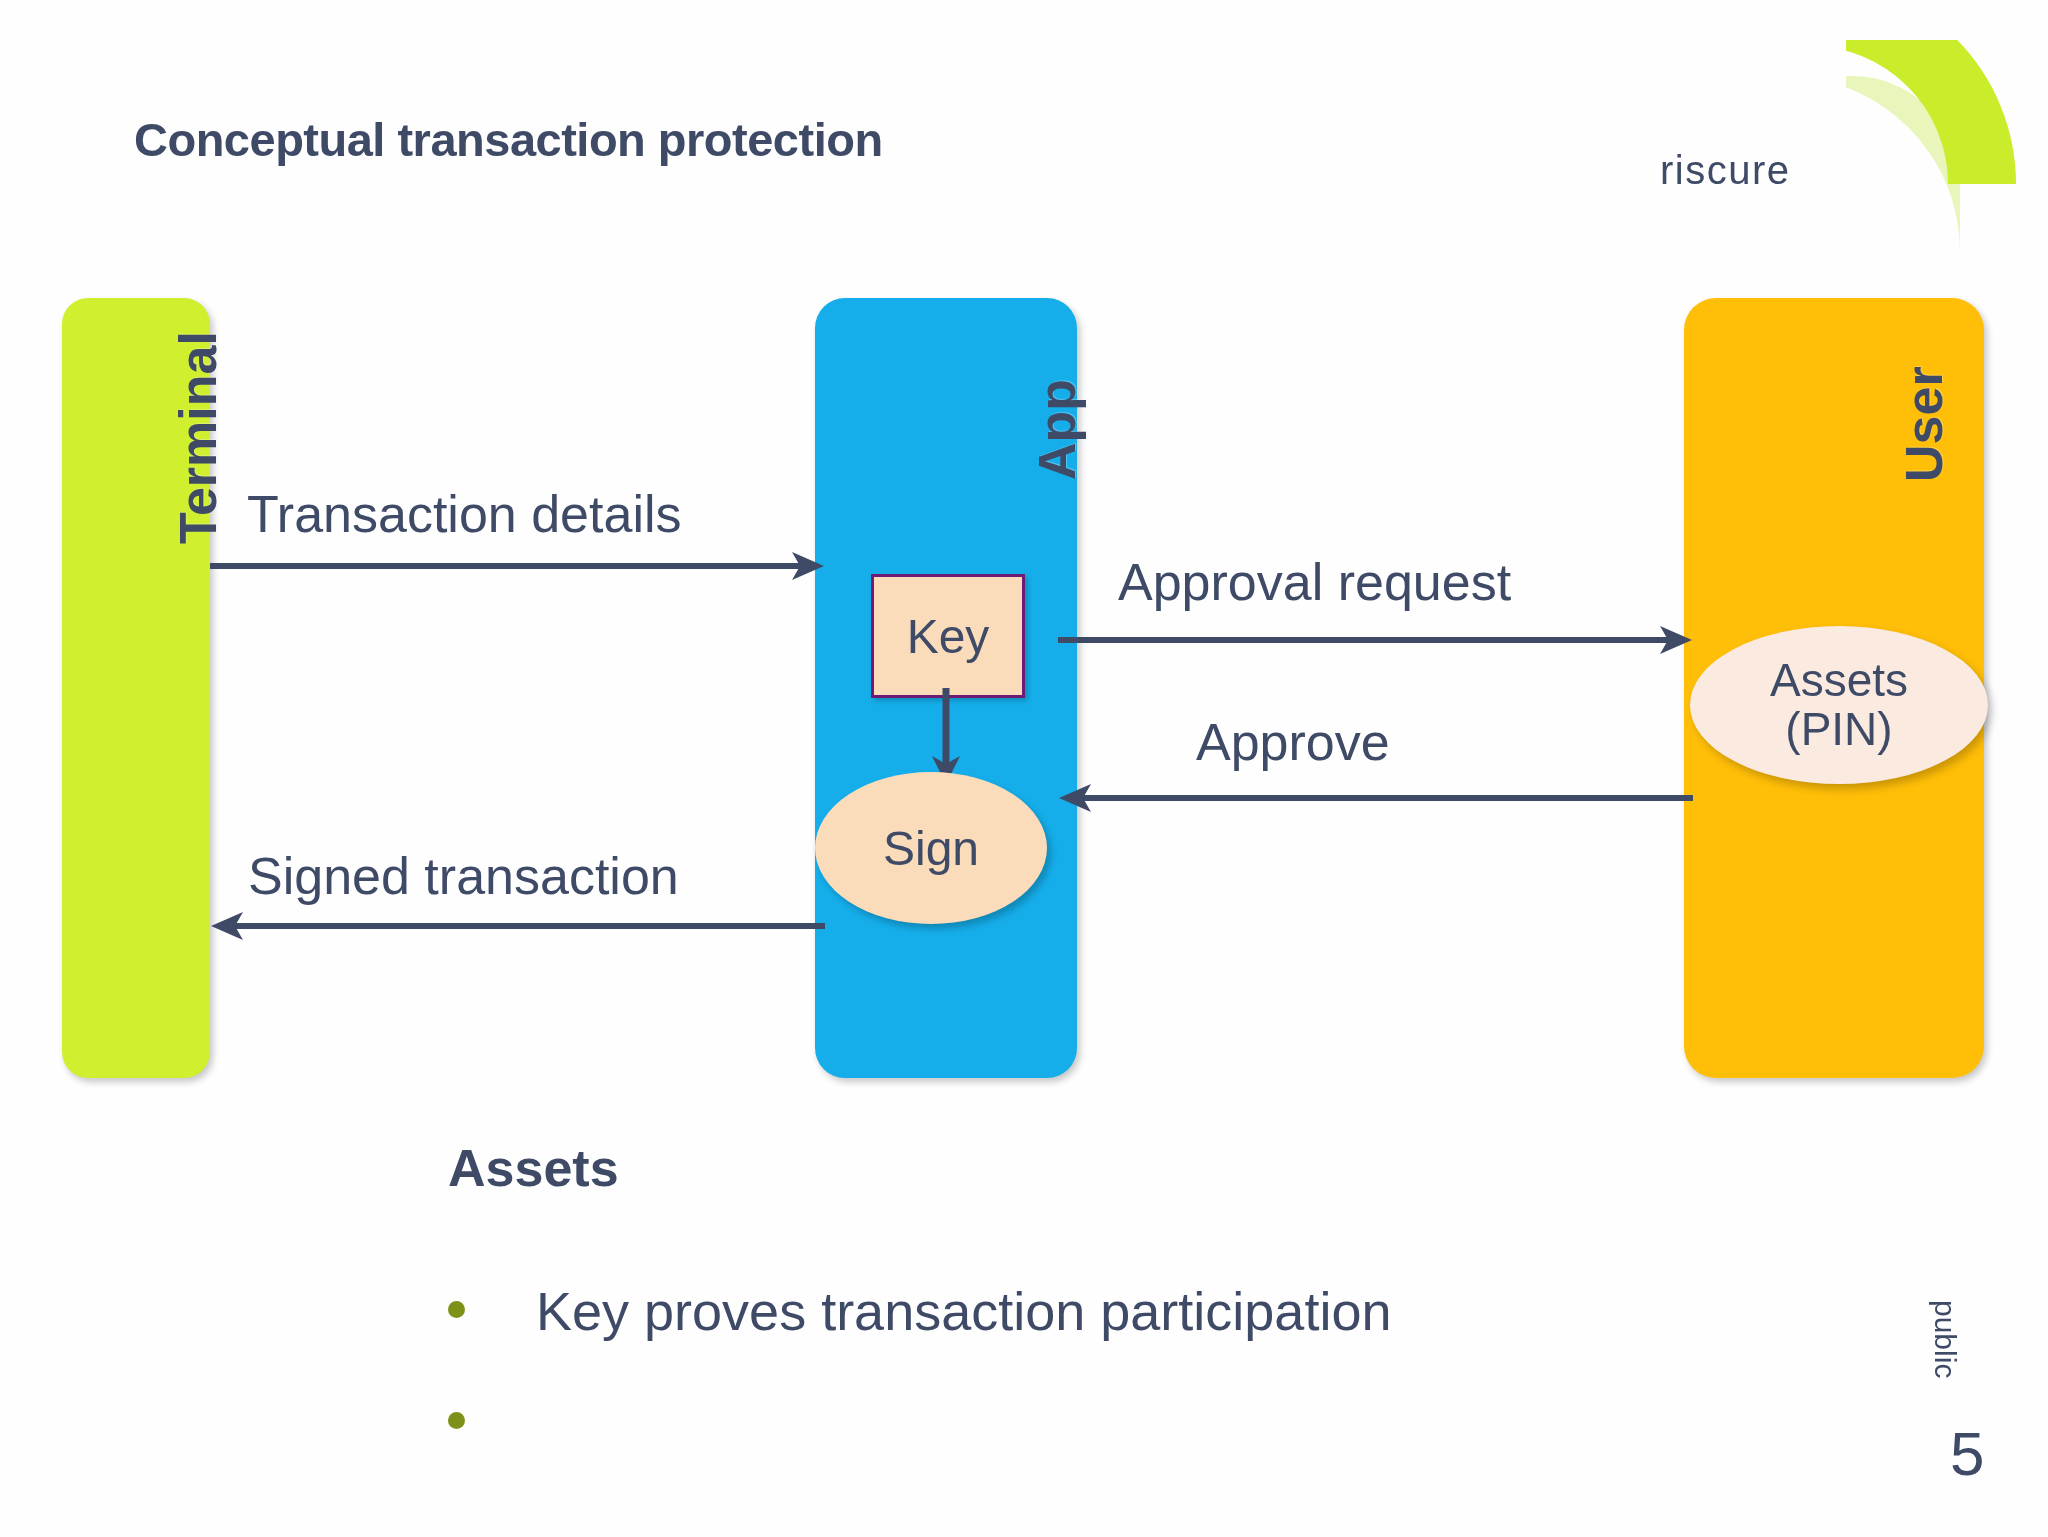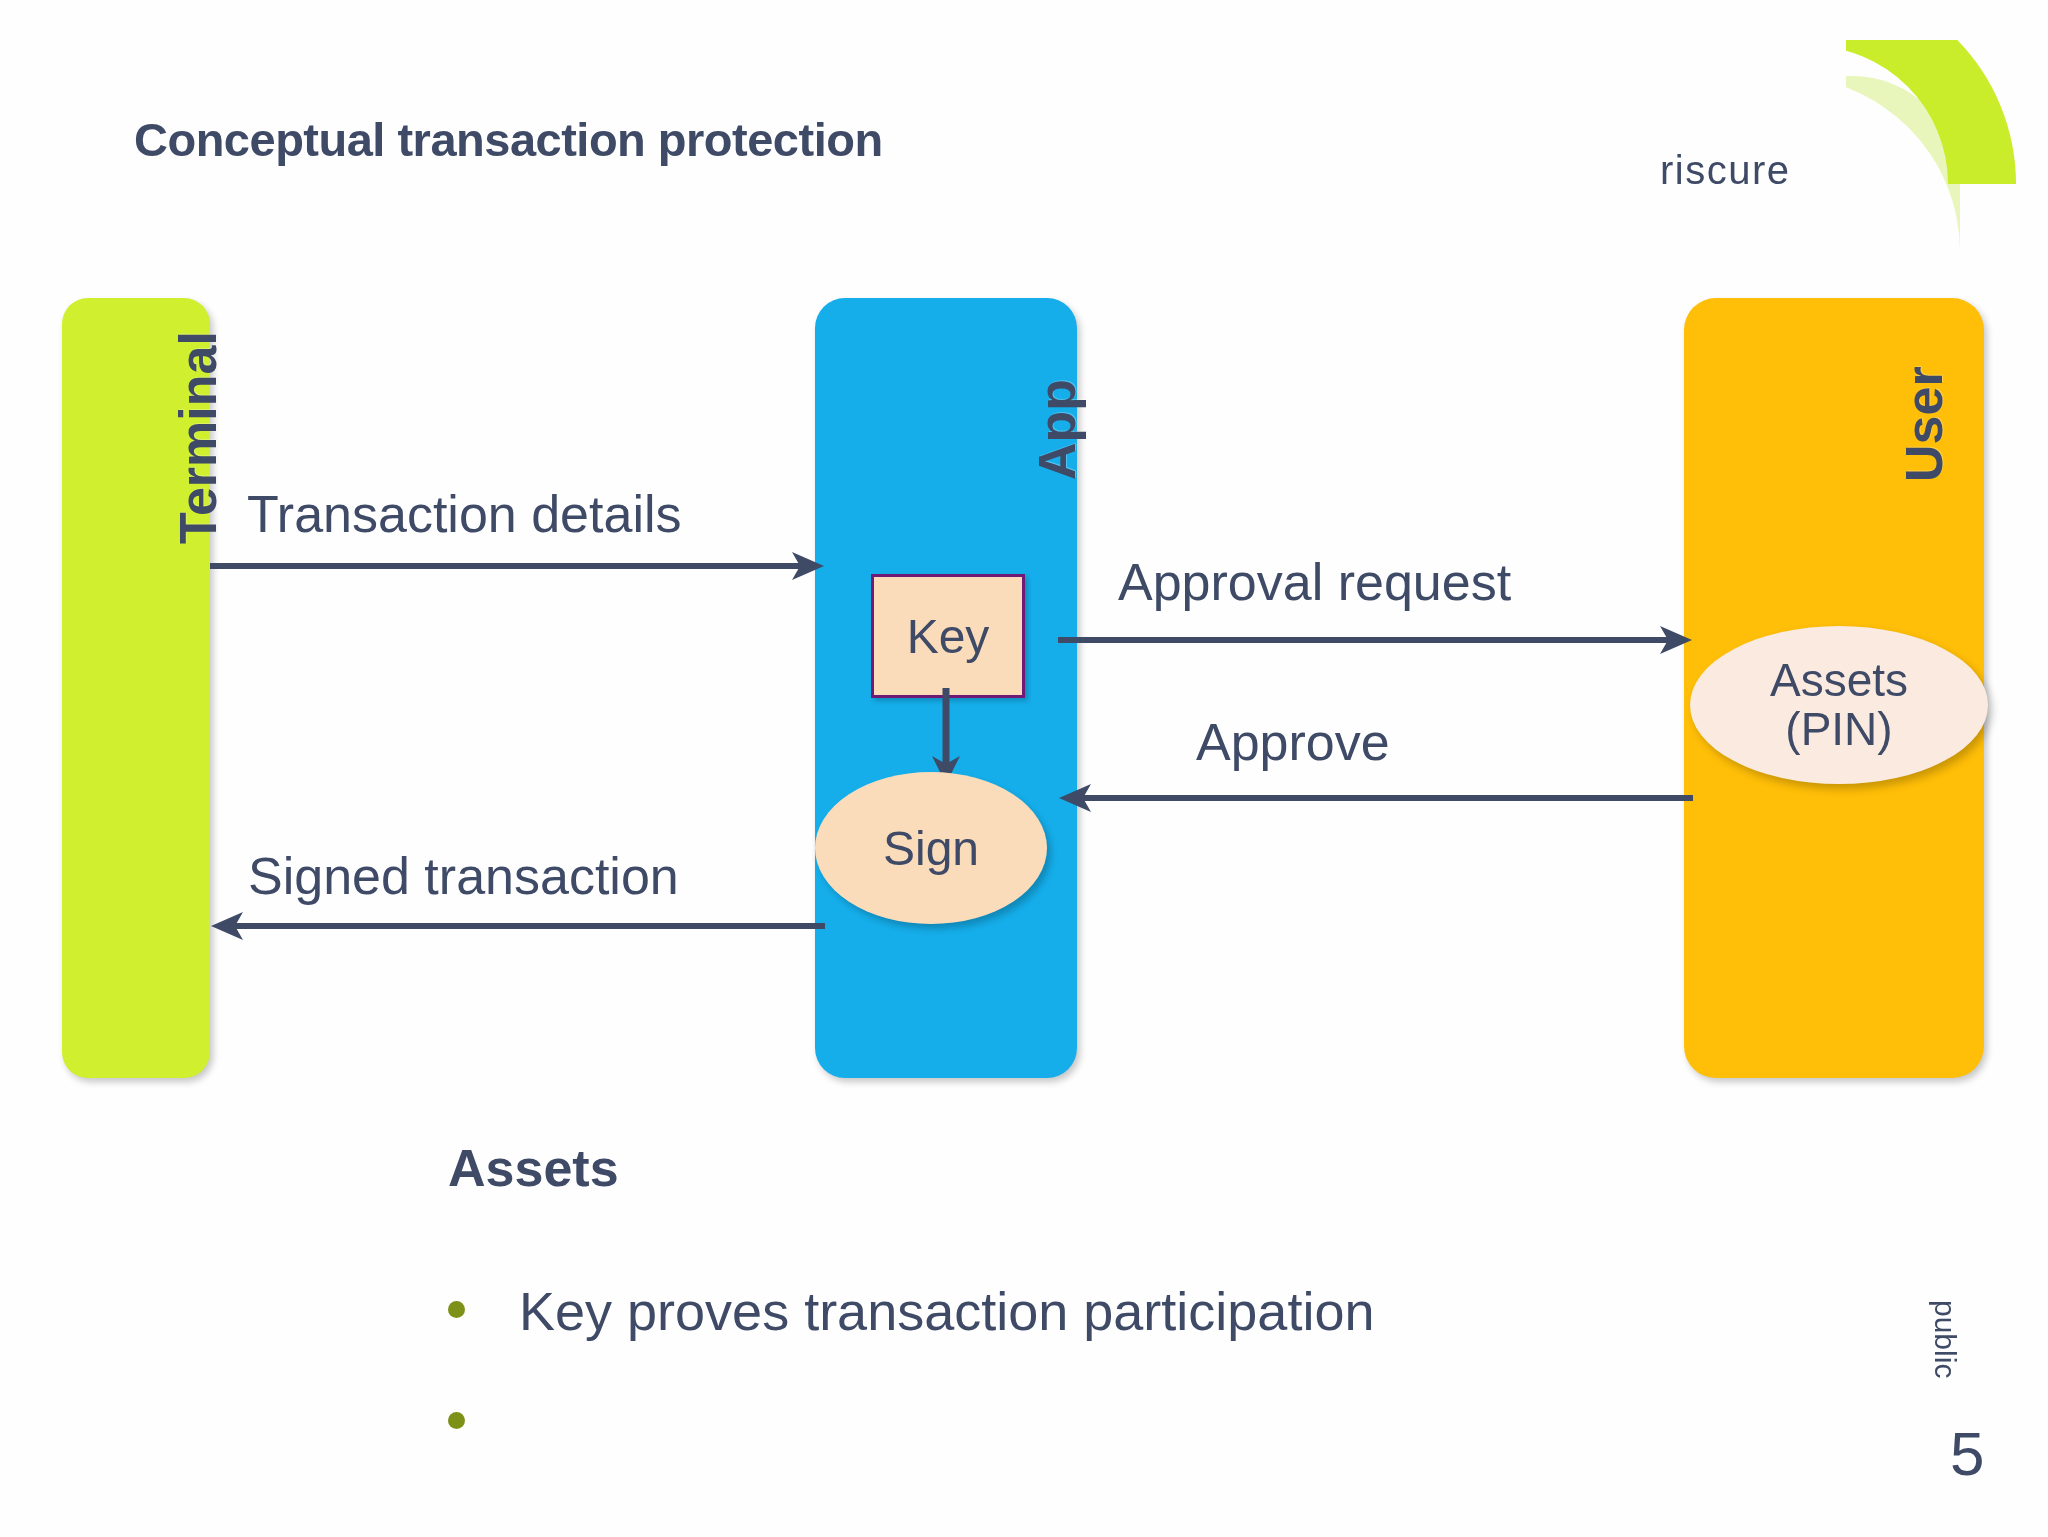"Key proves transaction participation" .bullet-row { gap: none -> 17px }
